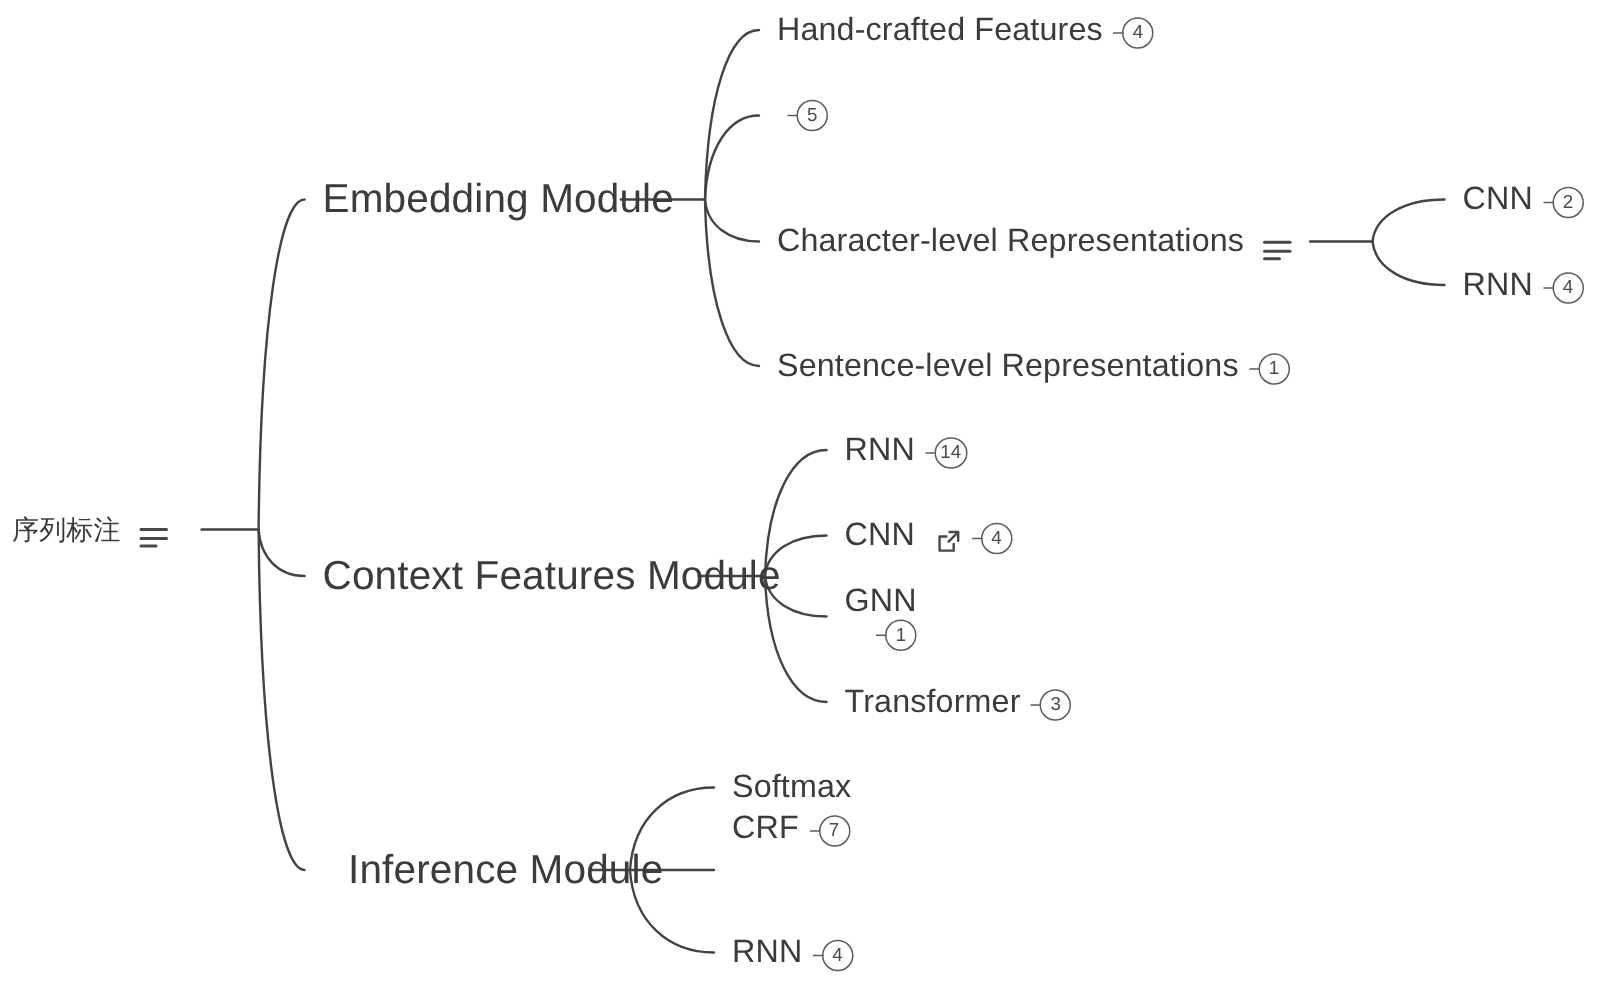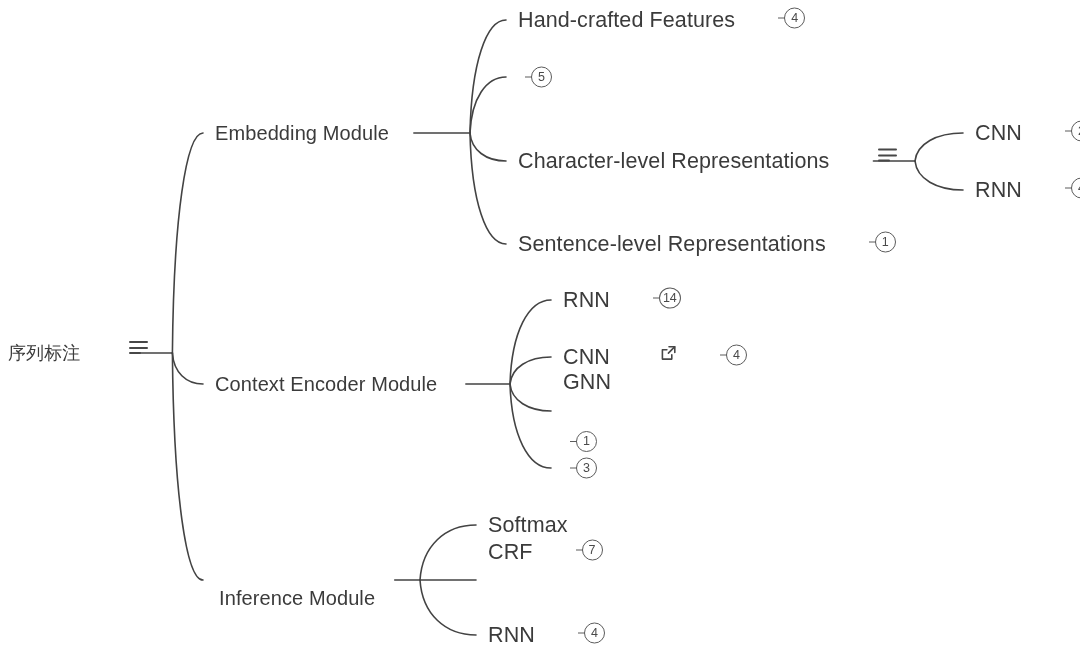"Hand-crafted Features" .node { align-items: flex-start -> flex-end; gap: 36px -> none }
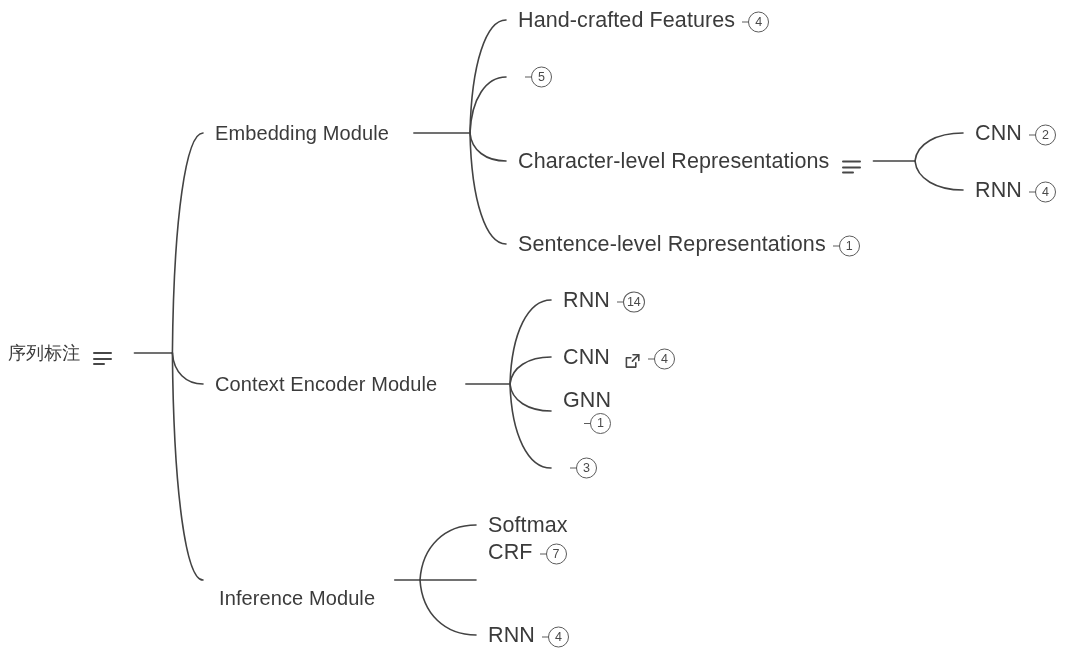"Embedding Module" .level1 .node-label { font-size: 20px -> 27px }
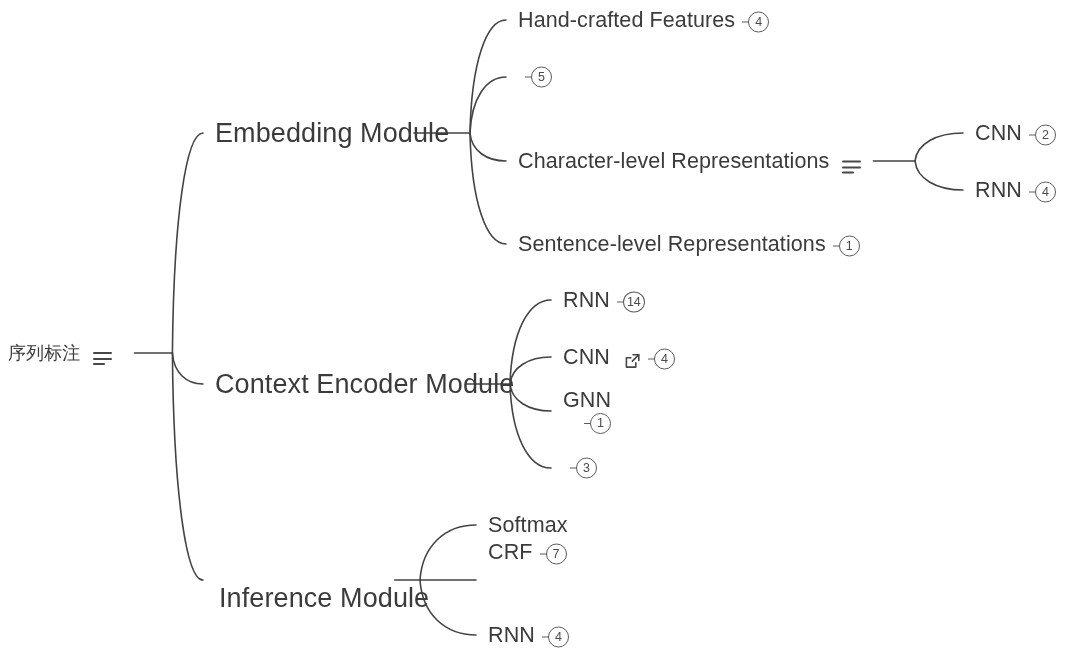"Context Encoder Module" span.node-label { text: Encoder -> Features }
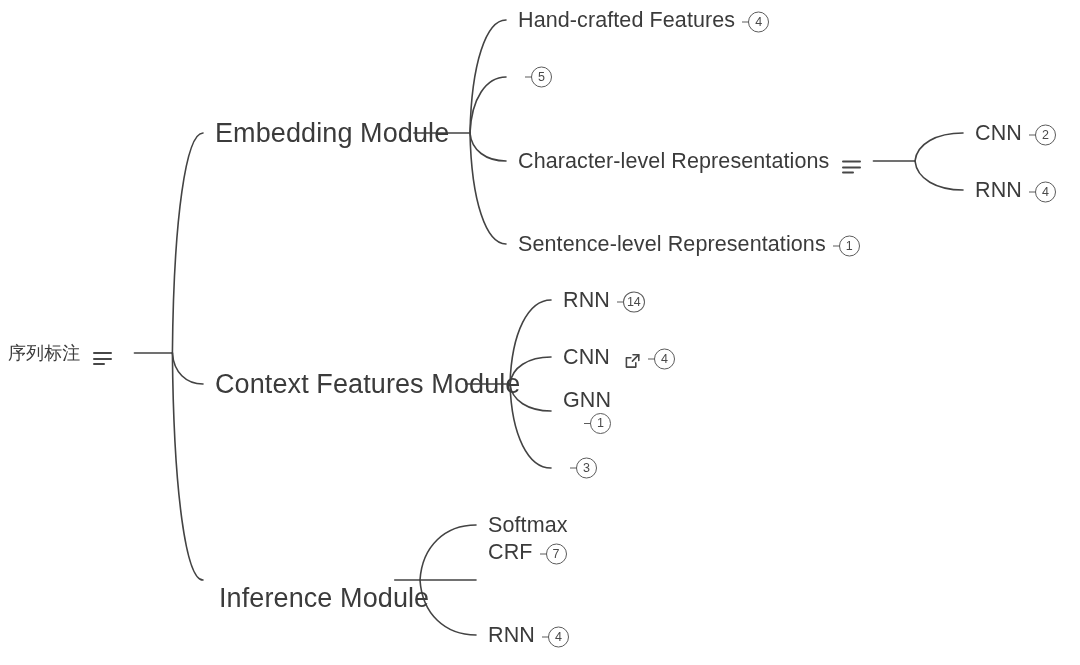"Transformer" span.node-label { html: none -> <span>Transformer</span> }
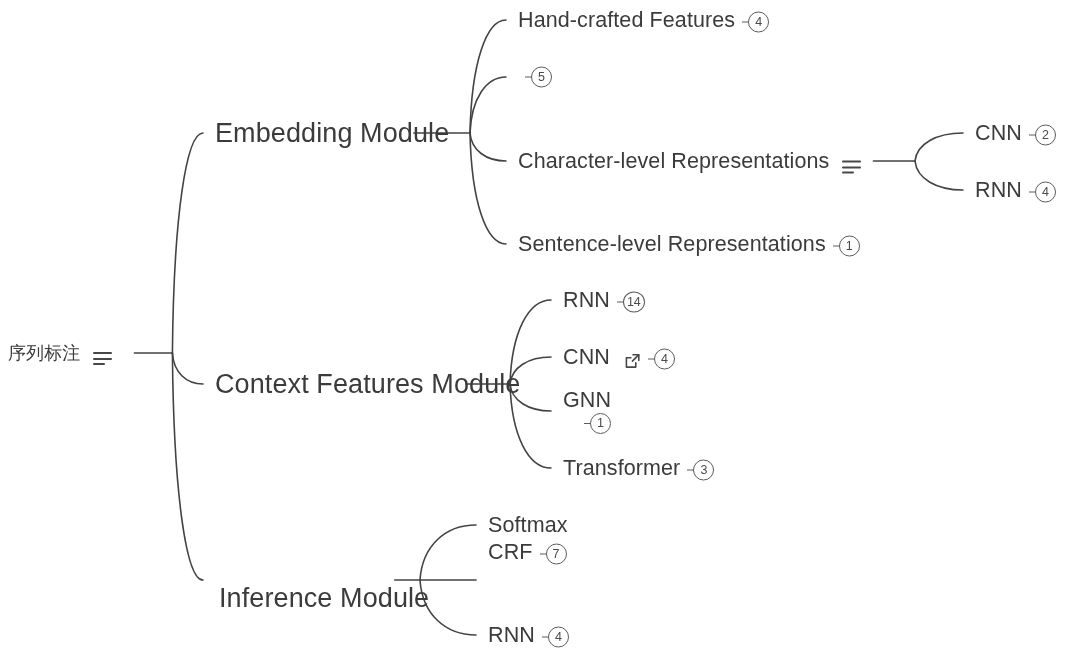"Inference Module" div.node { left: 219px -> 232px; margin-top: 18px -> none }
